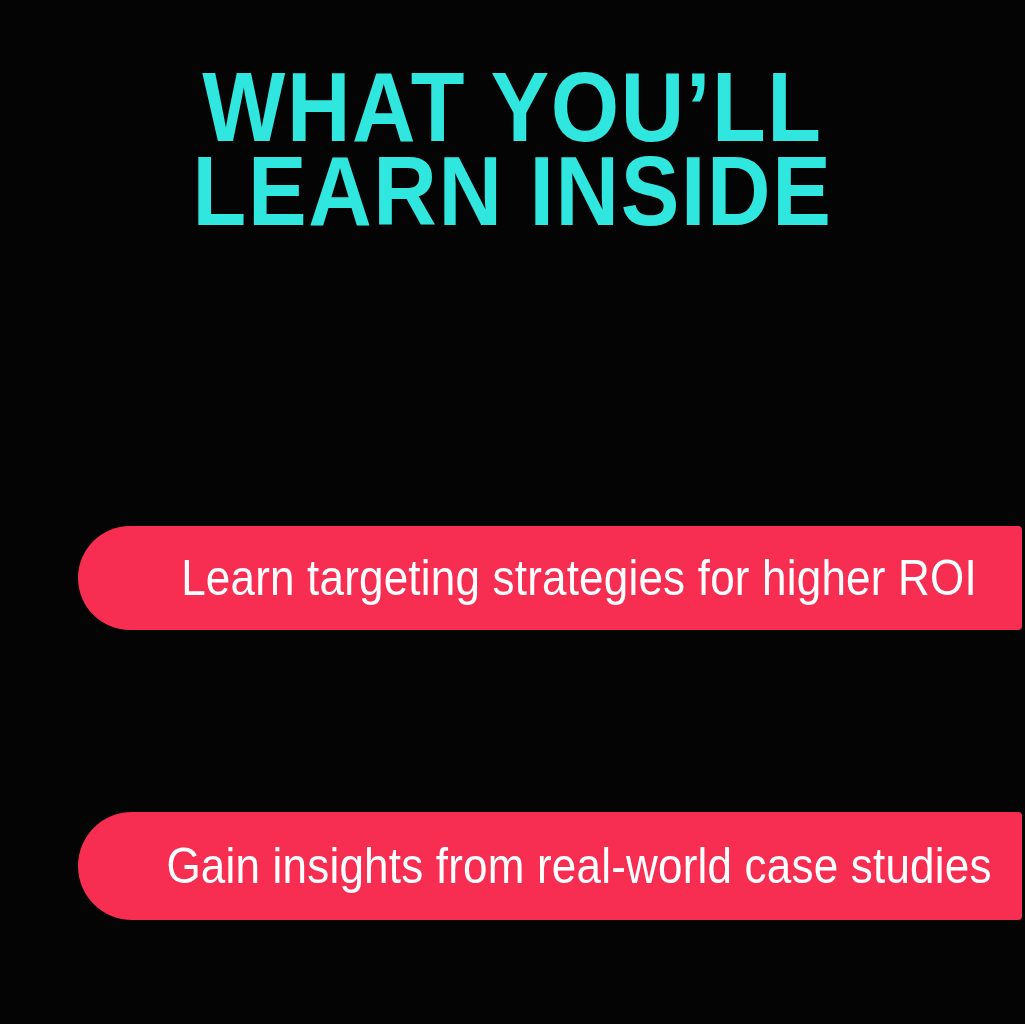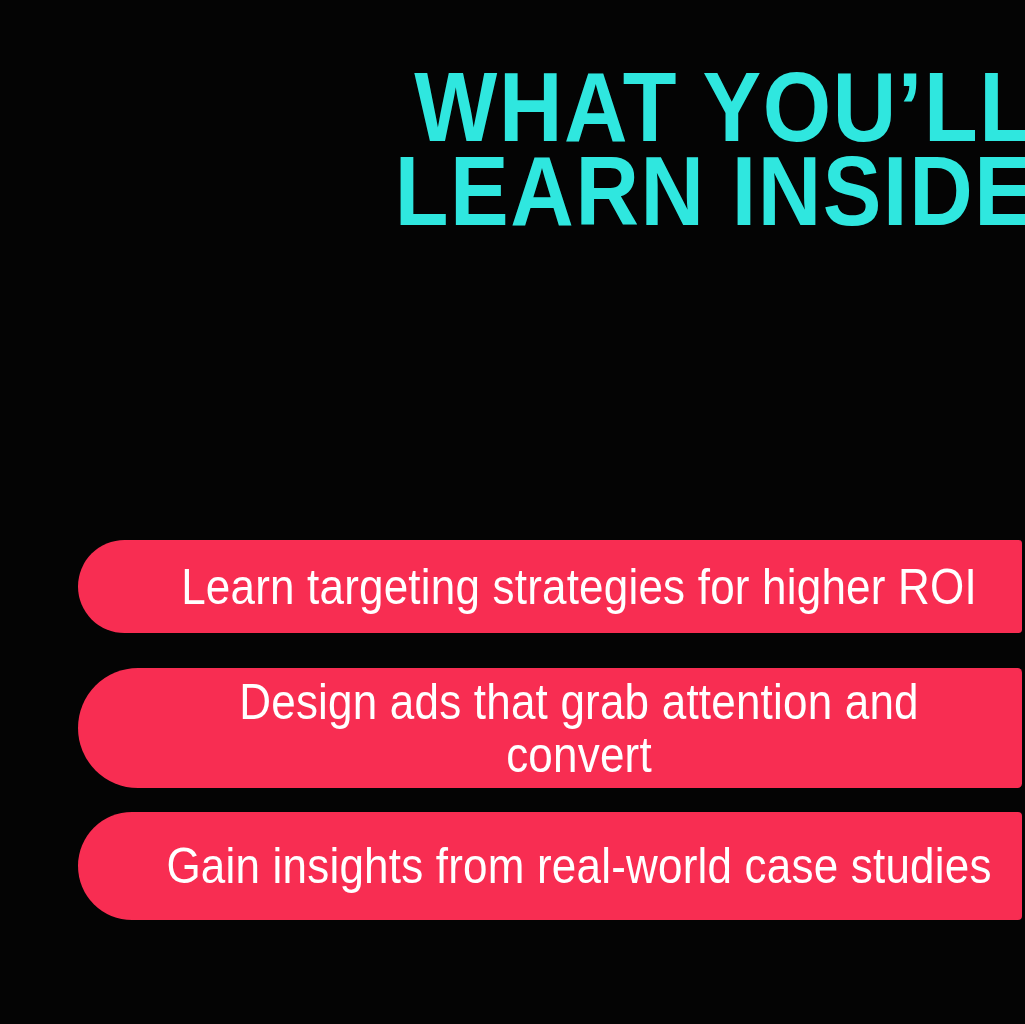"WHAT YOU’LL" .heading-block { text-align: right -> center }
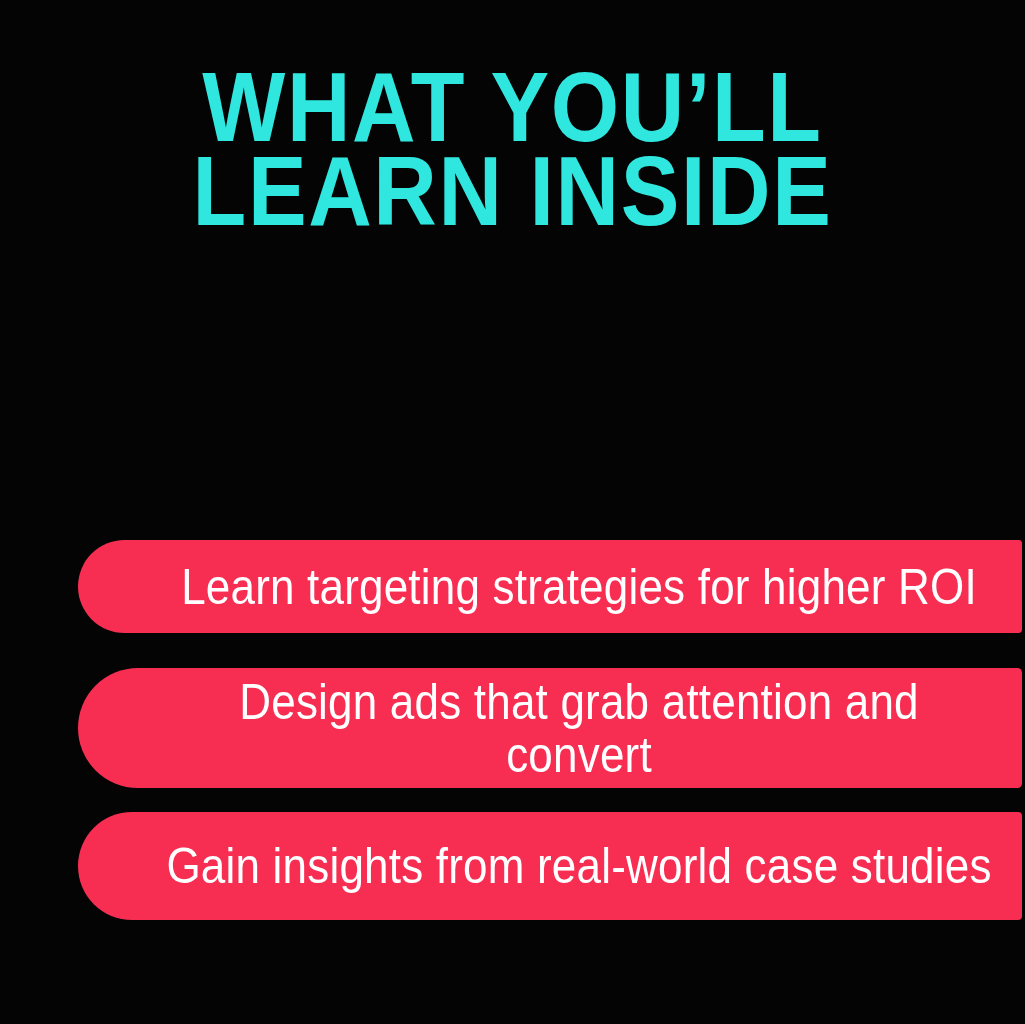"Learn targeting strategies for higher" .pill-3 { height: 93px -> 104px; top: 300px -> 286px }
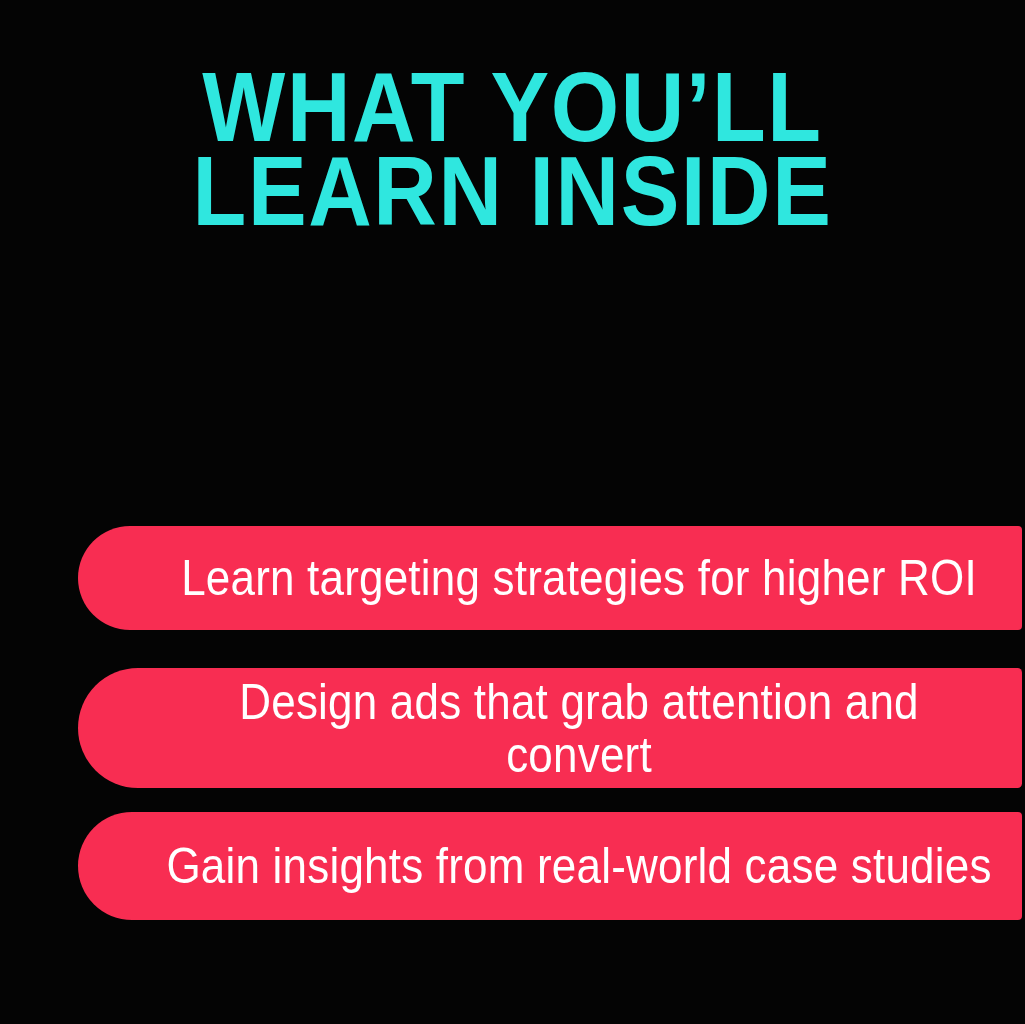"Design ads that grab attention" div.pill { html: <div> <span>Design ads that grab attention and convert</span> </div> -> none }
